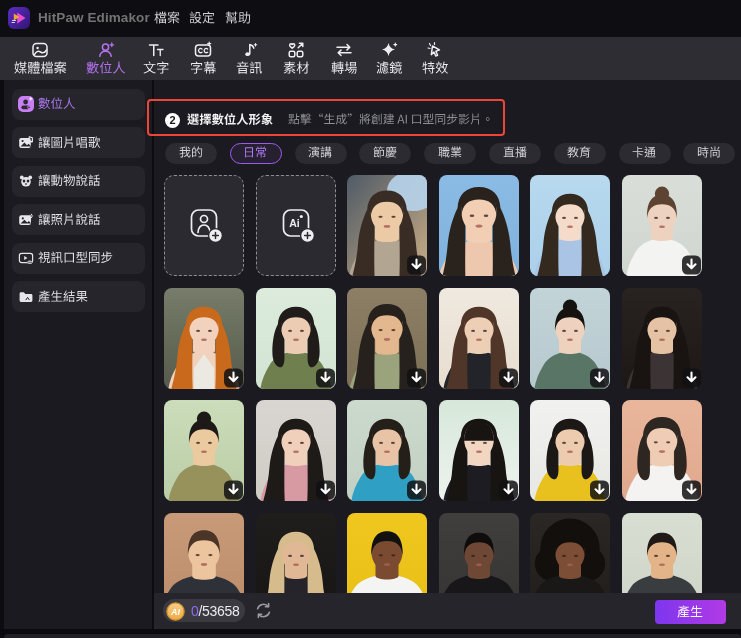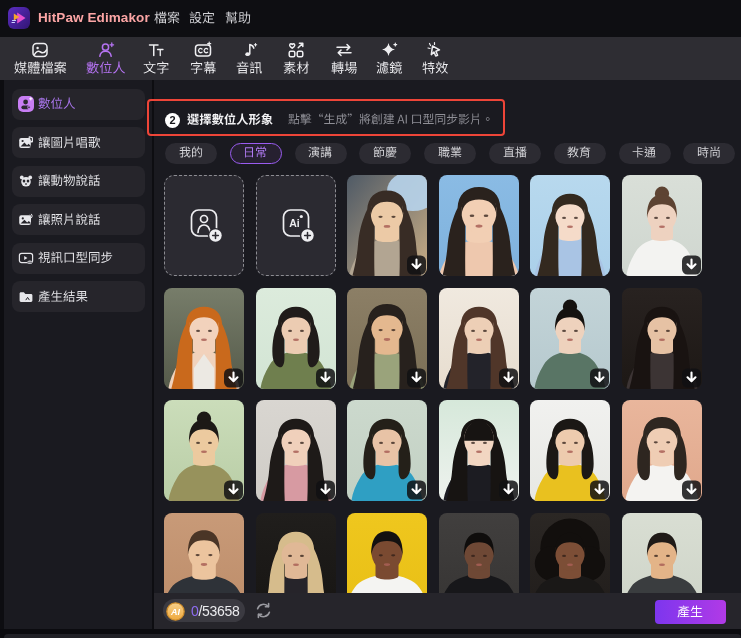"HitPaw Edimakor" div.abs { color: #fca5a5 -> #737373 }
